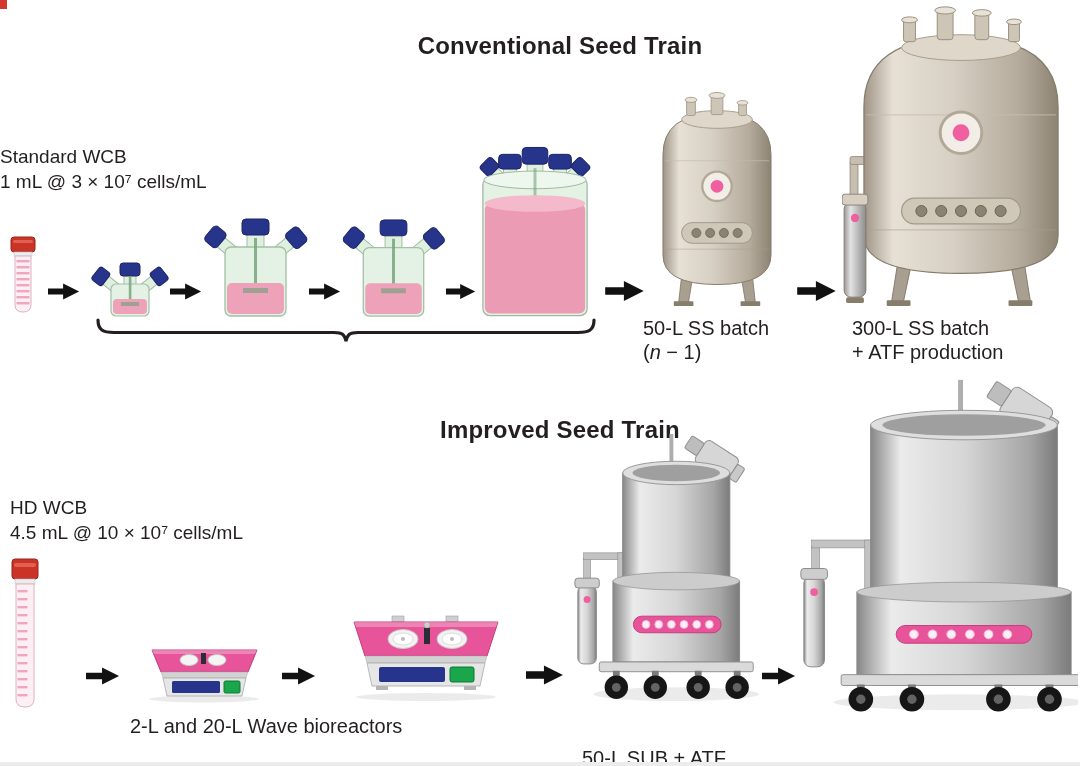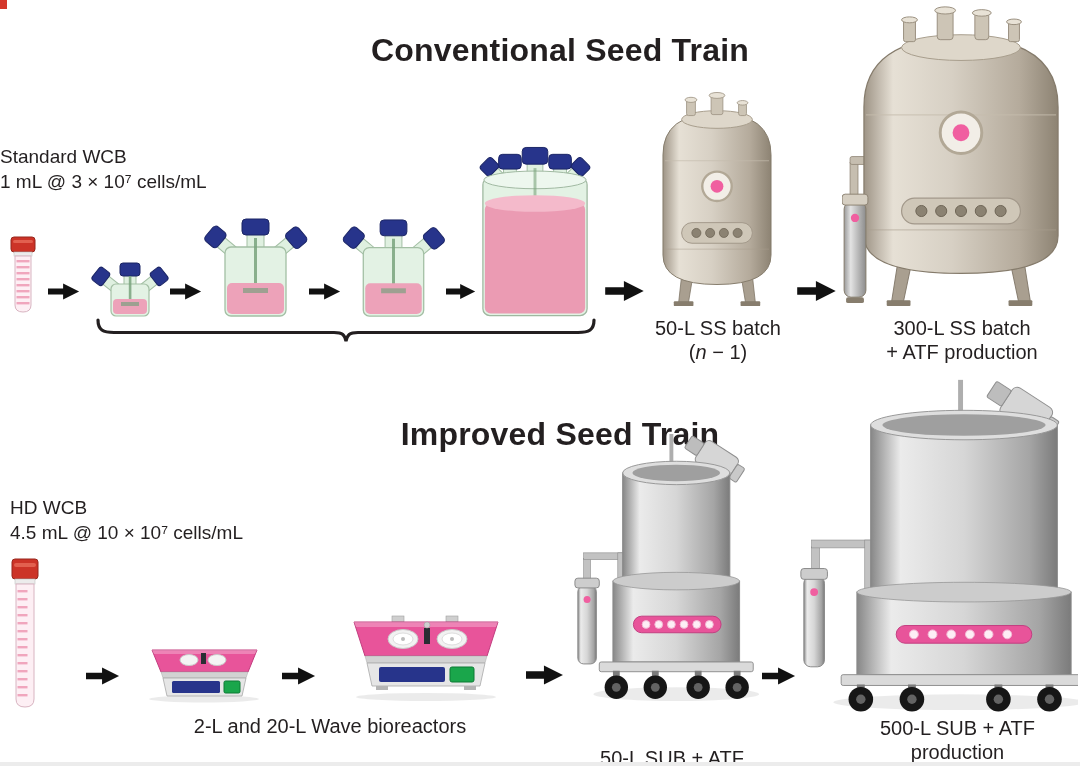"Conventional Seed Train" .title { font-size: 32px -> 24px }
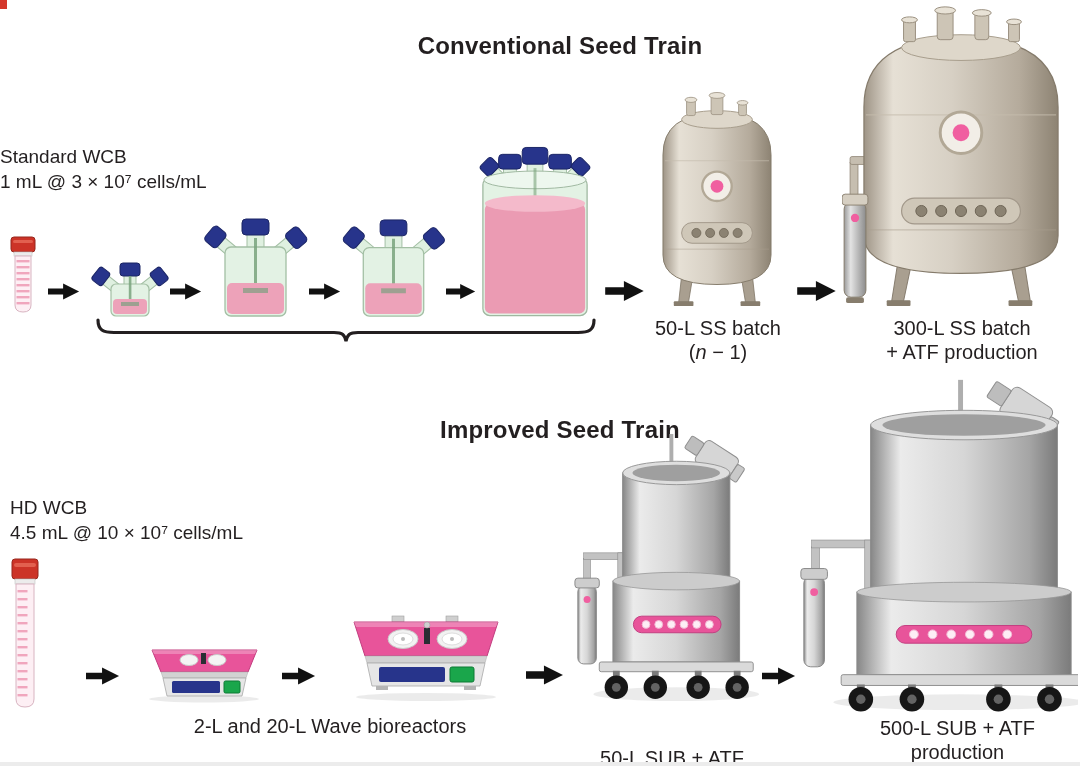"50-L SS batch" .lbl { text-align: center -> none }
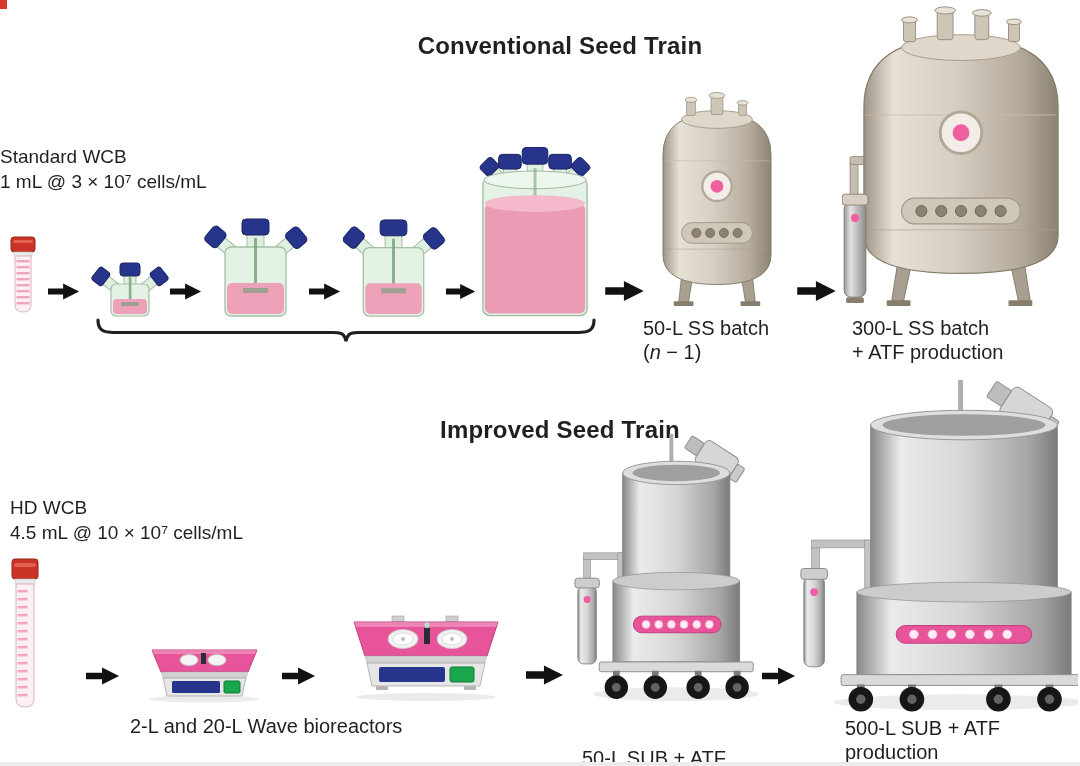"500-L SUB + ATF" div.abs { html: <div> <div>500-L SUB + ATF</div> <div>production</div> </div> -> none }
